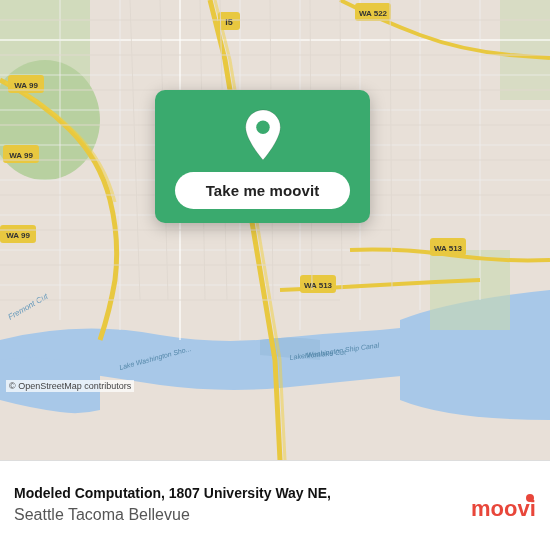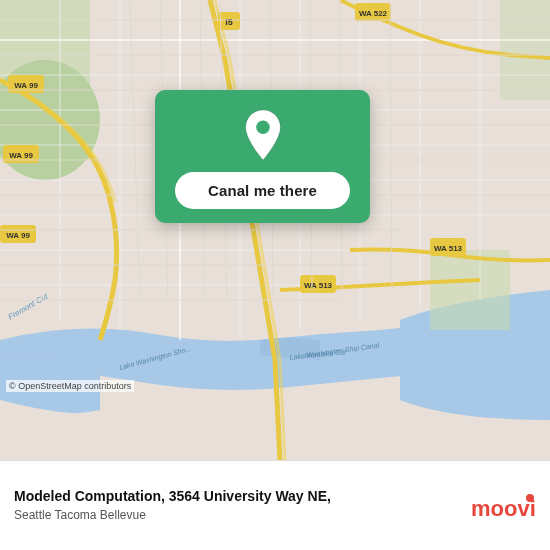"Canal me there" button { text: Canal me there -> Take me moovit }
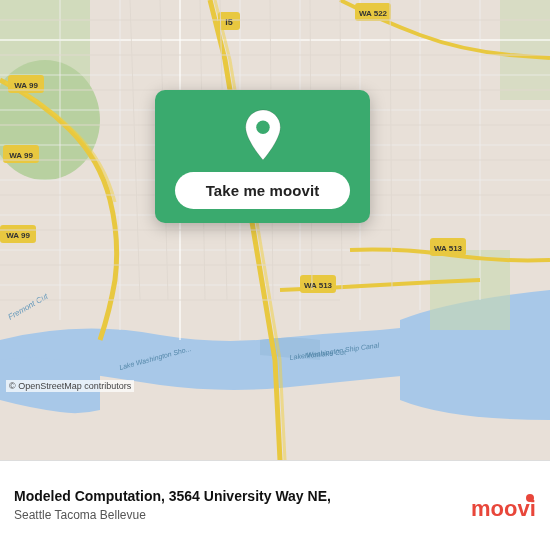"Modeled Computation, 3564 University Way" div { text: 3564 -> 1807 }
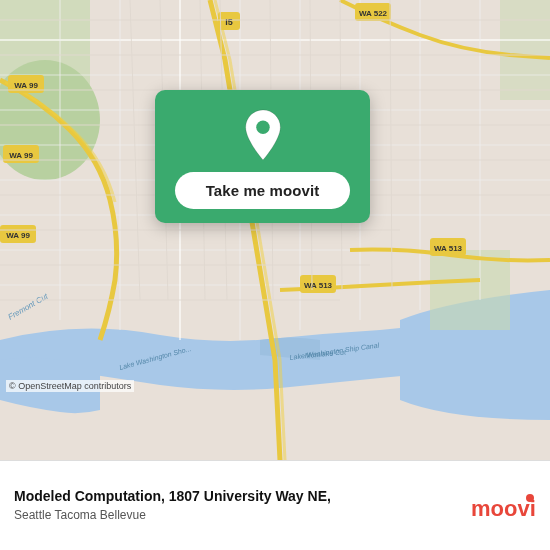"Seattle Tacoma Bellevue" #location-address { font-size: 12px -> 16px }
